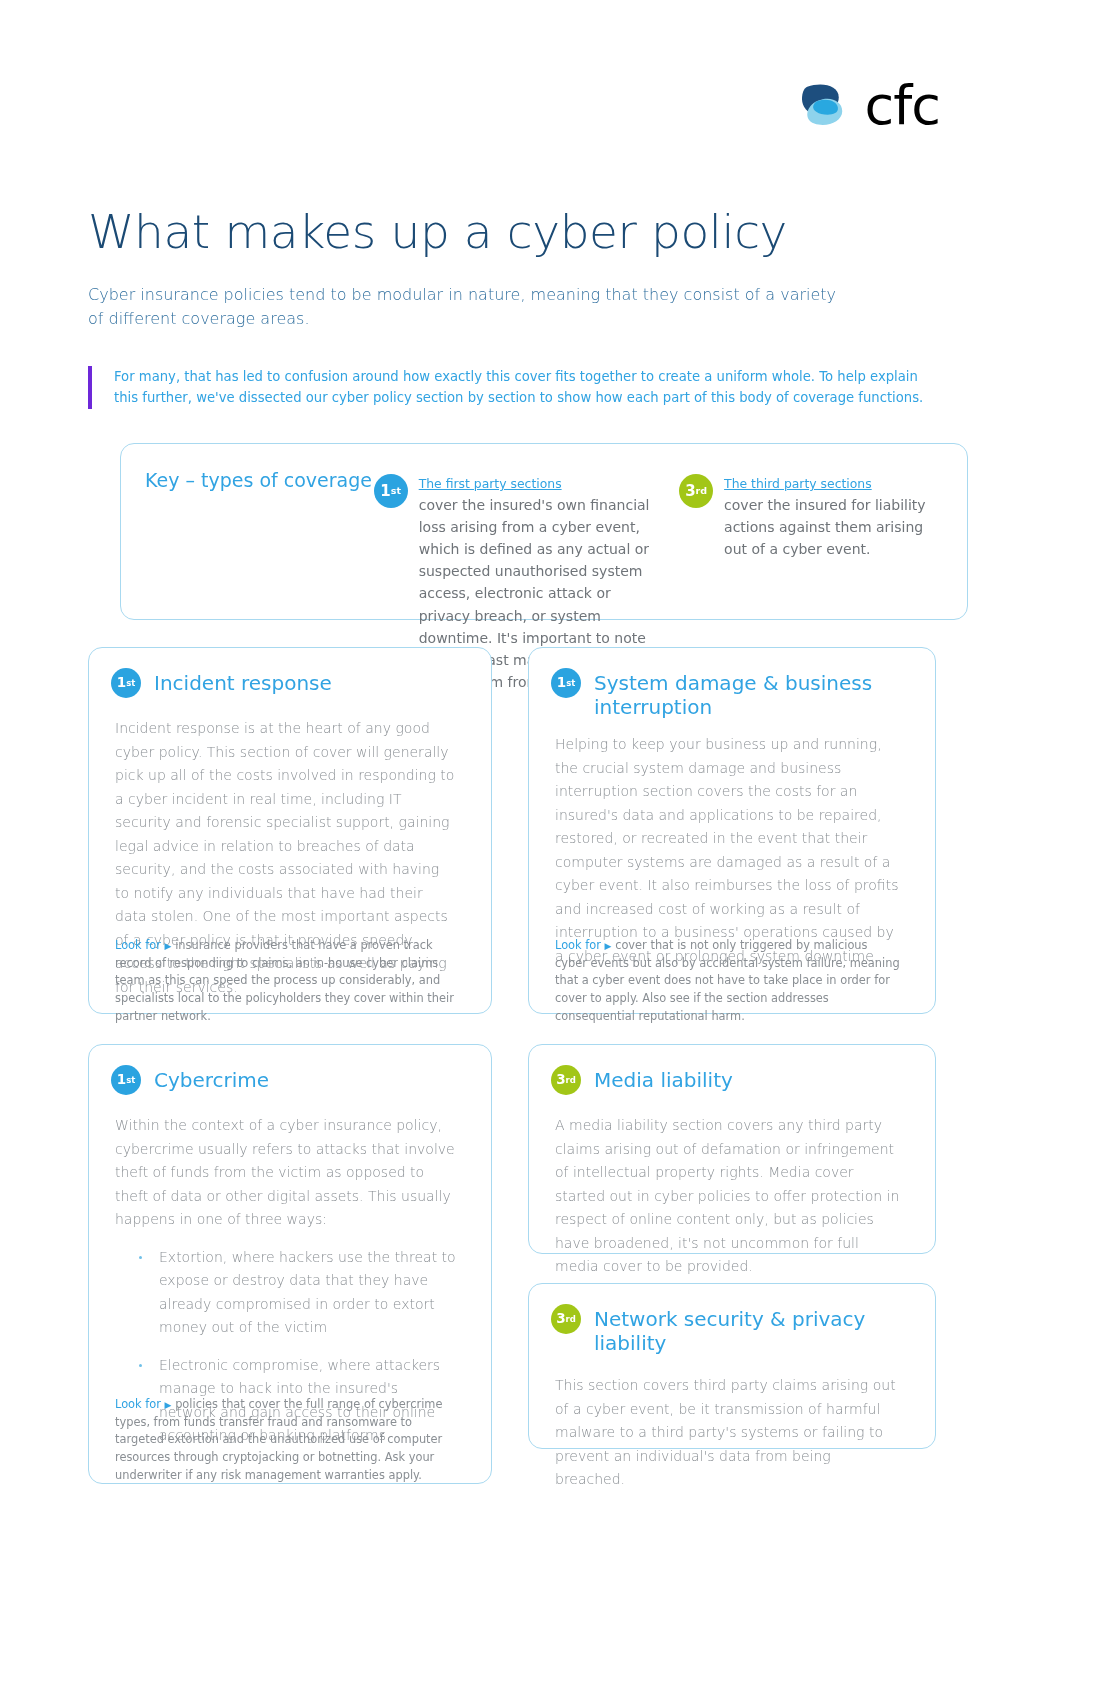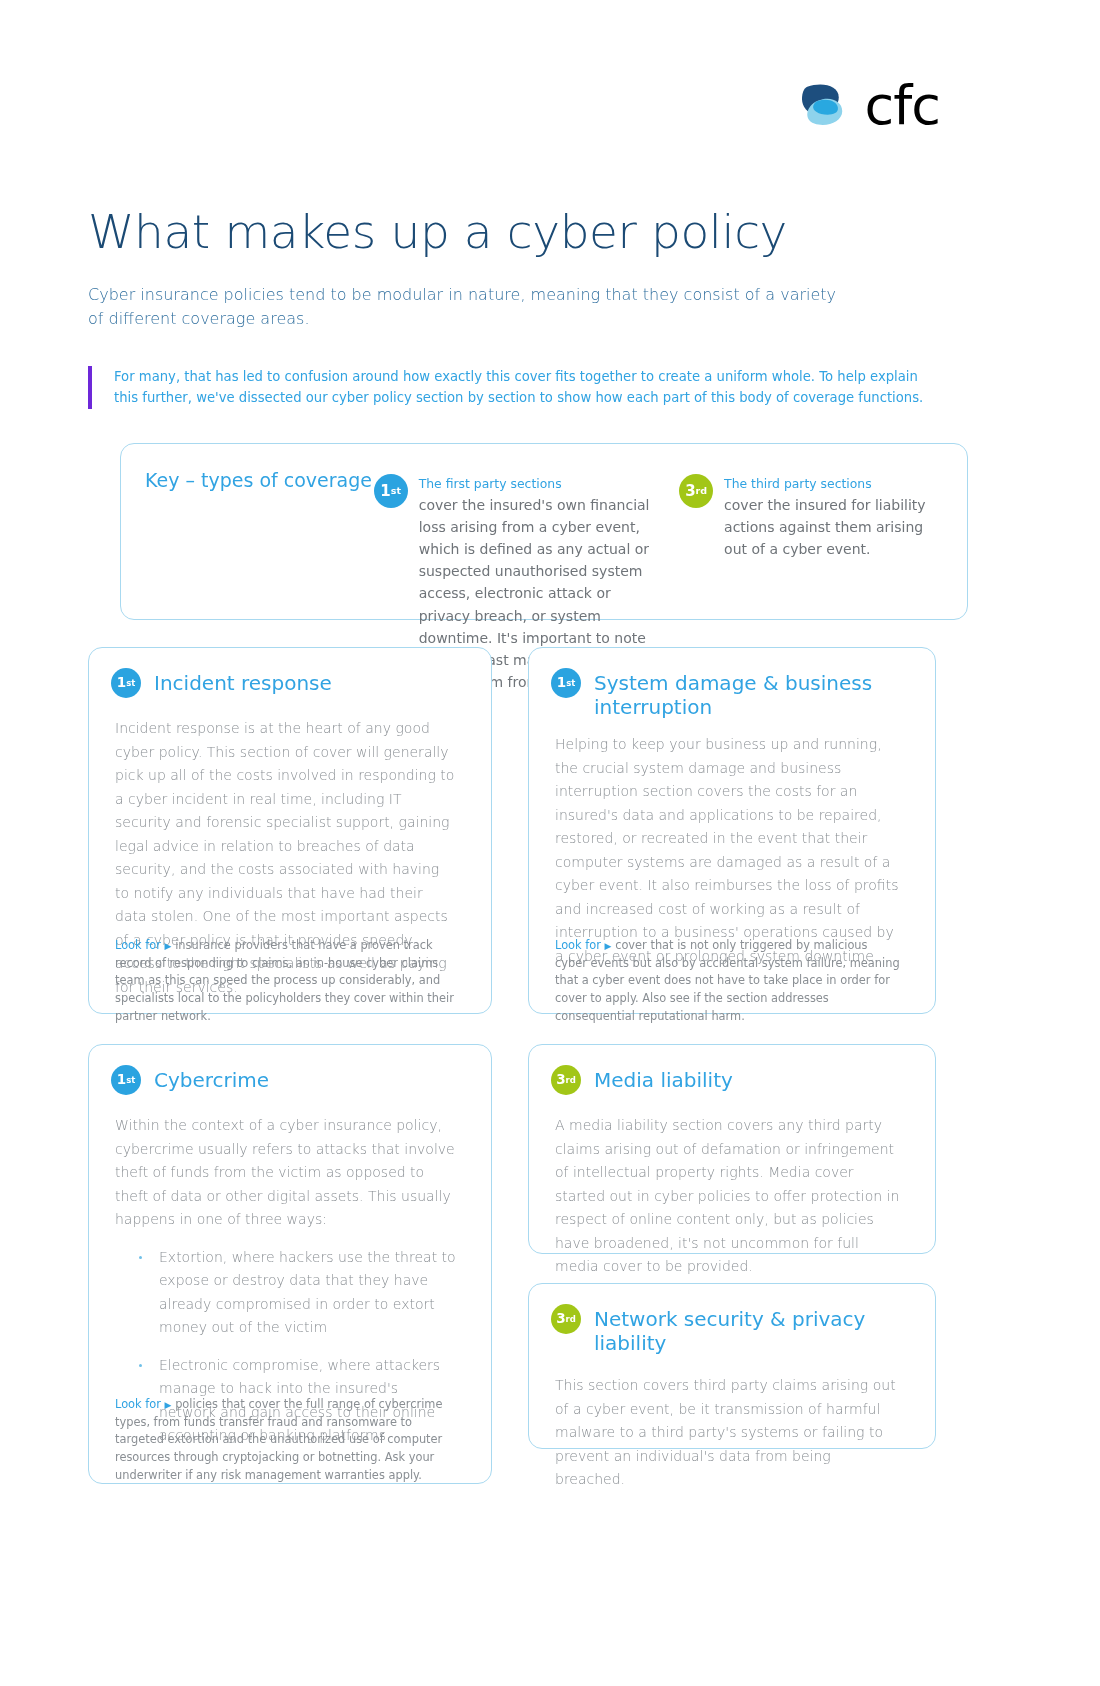"The first party sections" .key-col .lbl { text-decoration: none -> underline }
